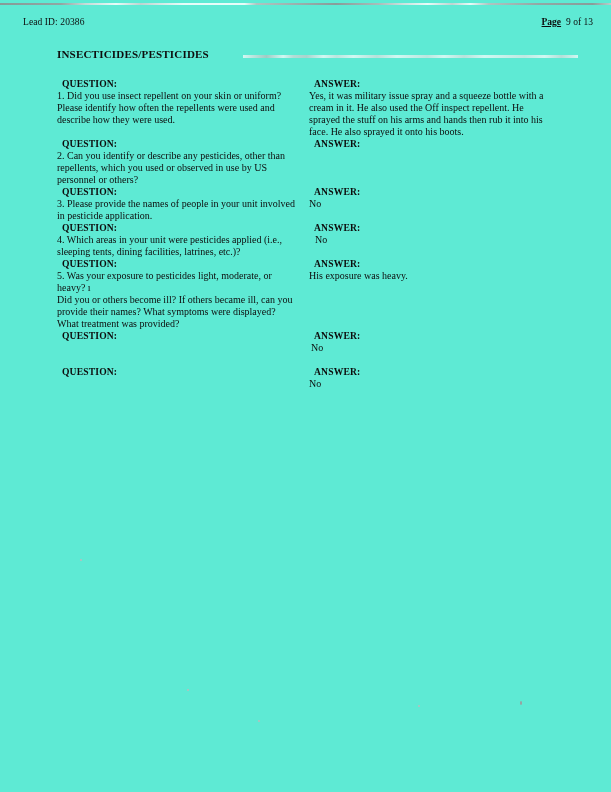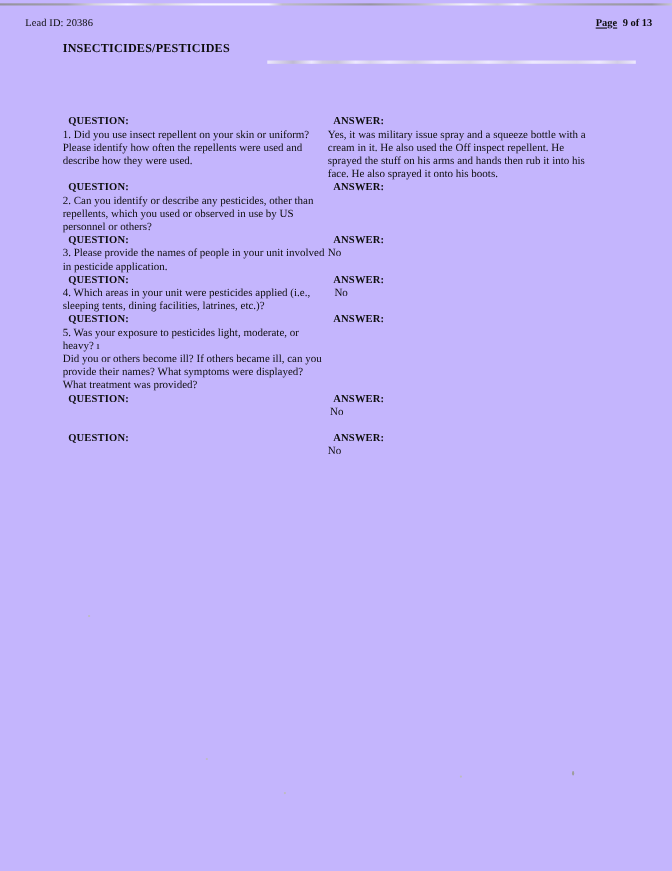"Lead ID: 20386" #page { background: #c4b5fd -> #5eead4 }
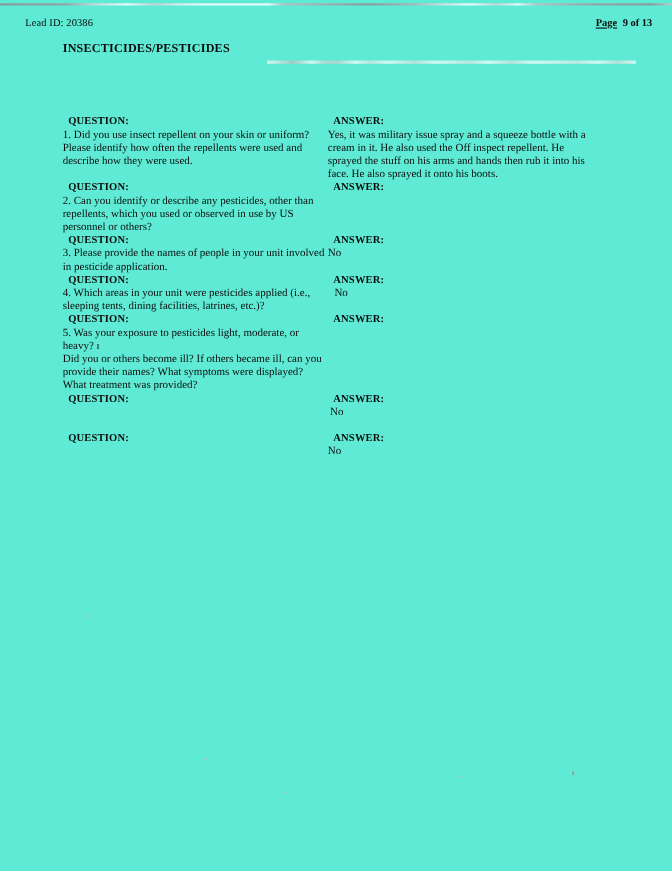"9 of 13" .page-number .pg-nums { font-weight: bold -> normal }
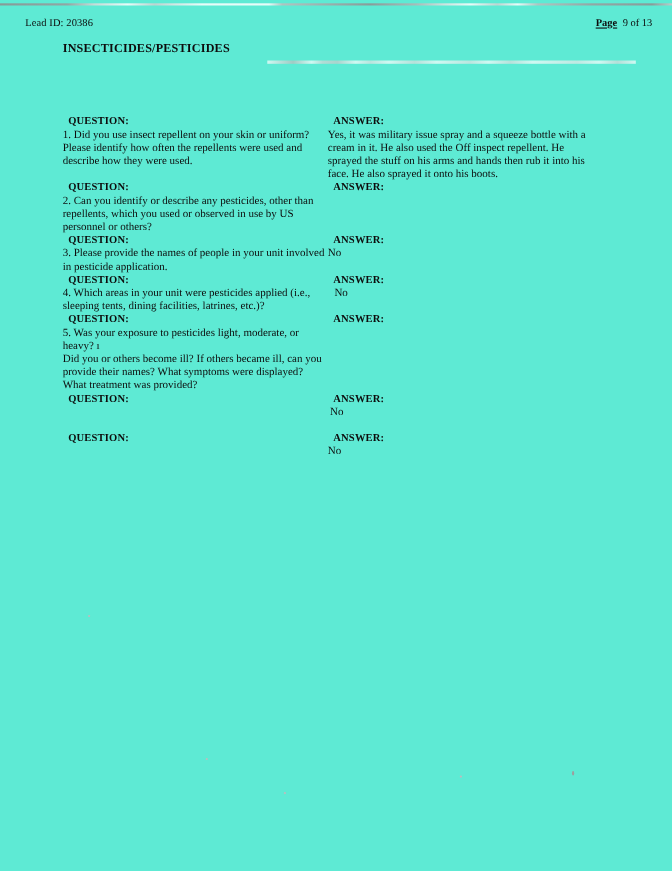"INSECTICIDES/PESTICIDES" .section-title { top: 38px -> 48px }
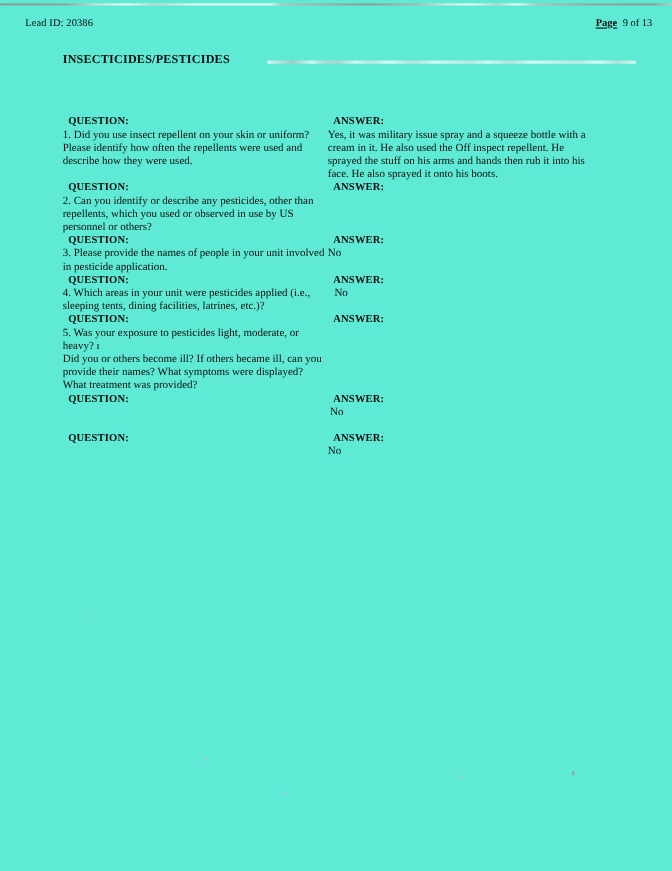"QUESTION:" .qa-label { margin-top: 27px -> none }
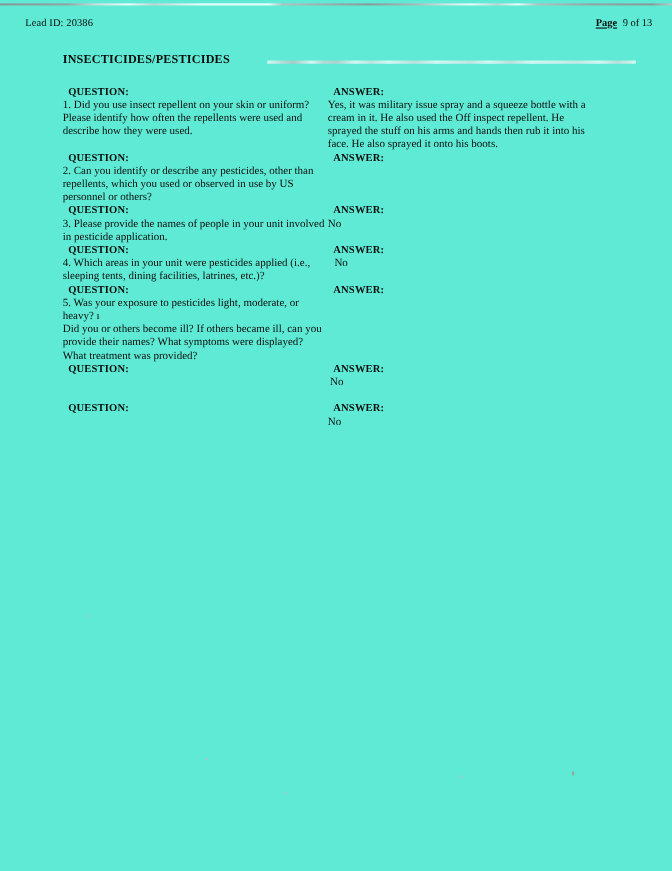"ANSWER:" .col-answer { left: 298px -> 309px }
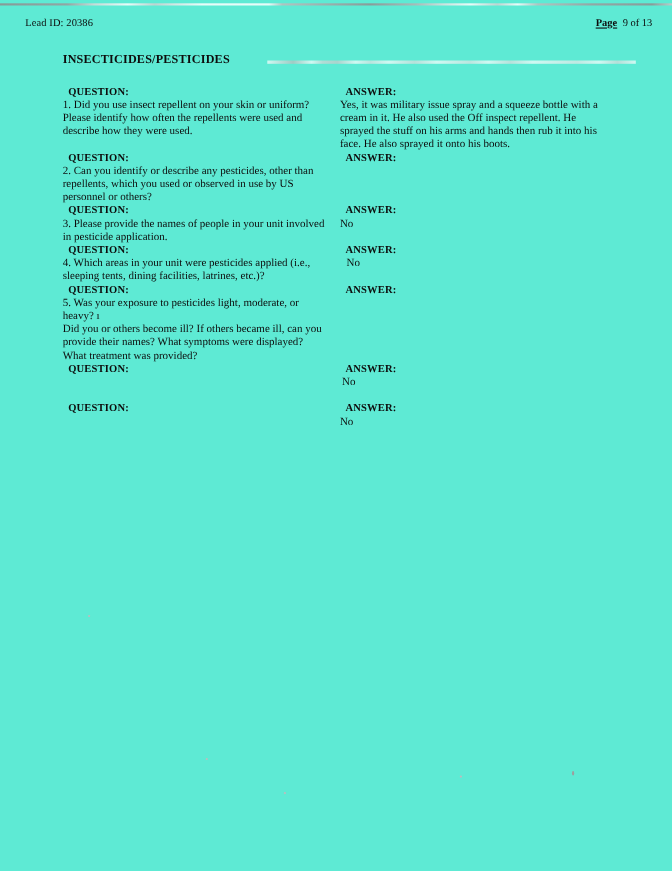"His exposure was heavy." div.qa-text { html: none -> <div>His exposure was heavy.</div> }
